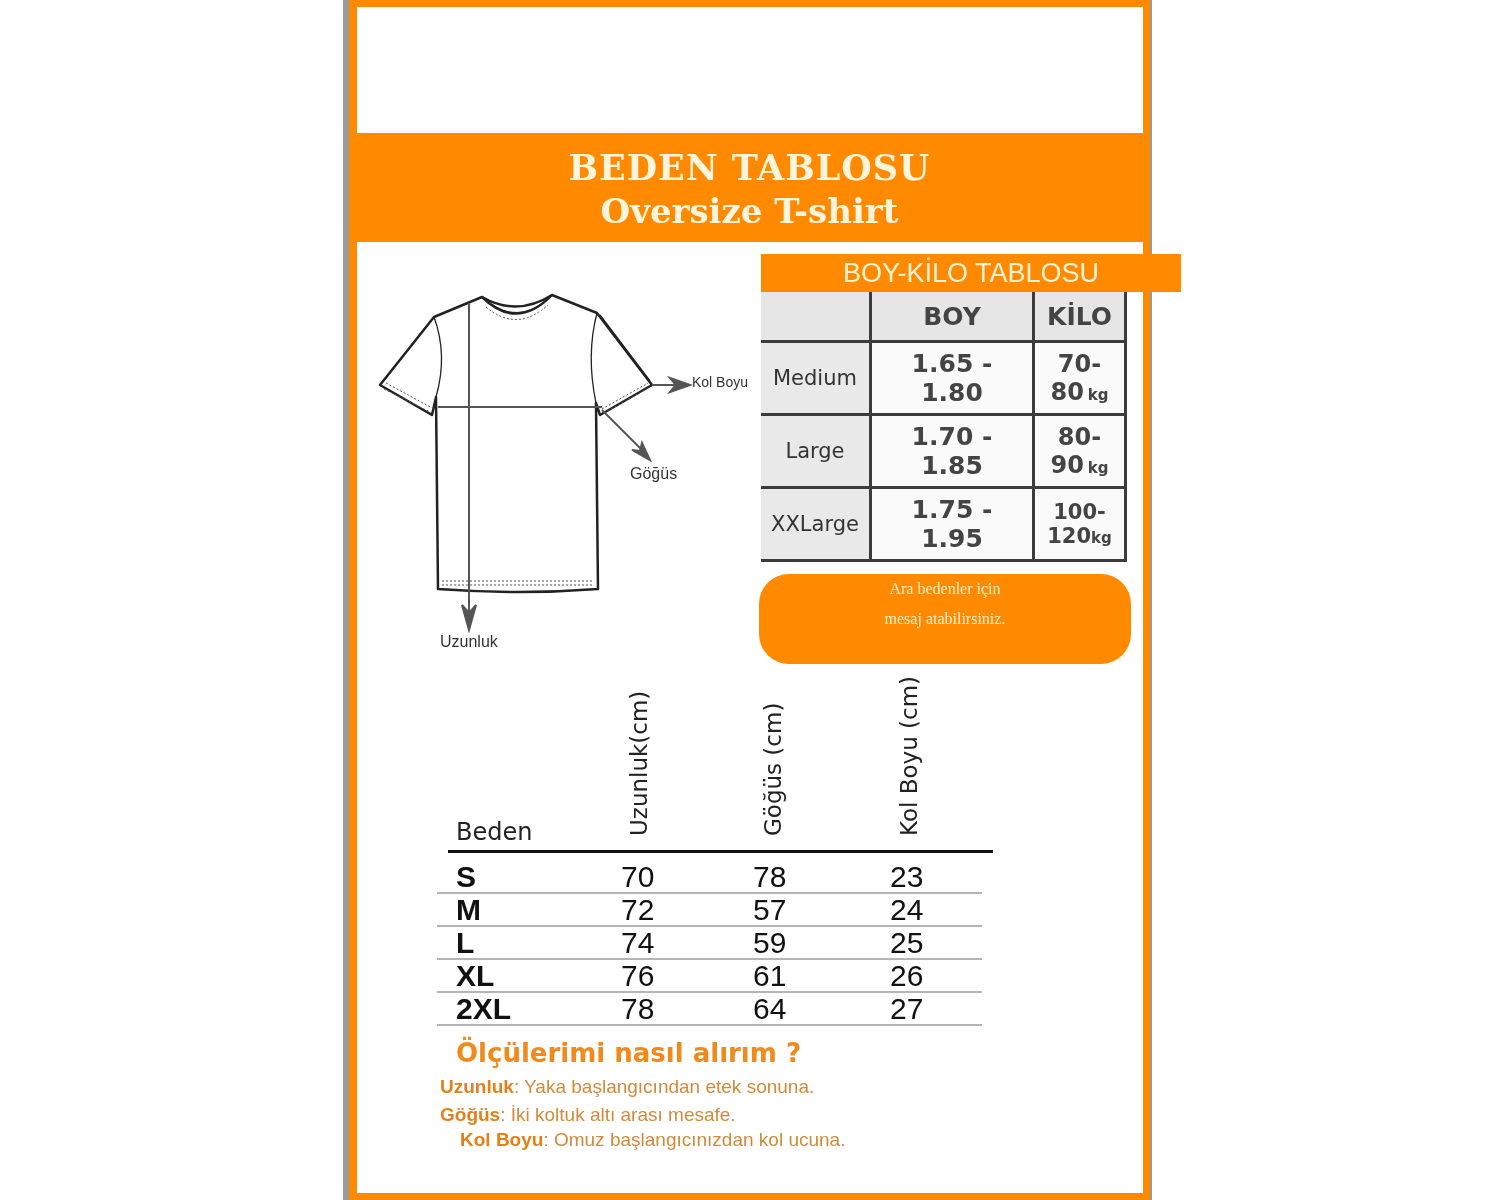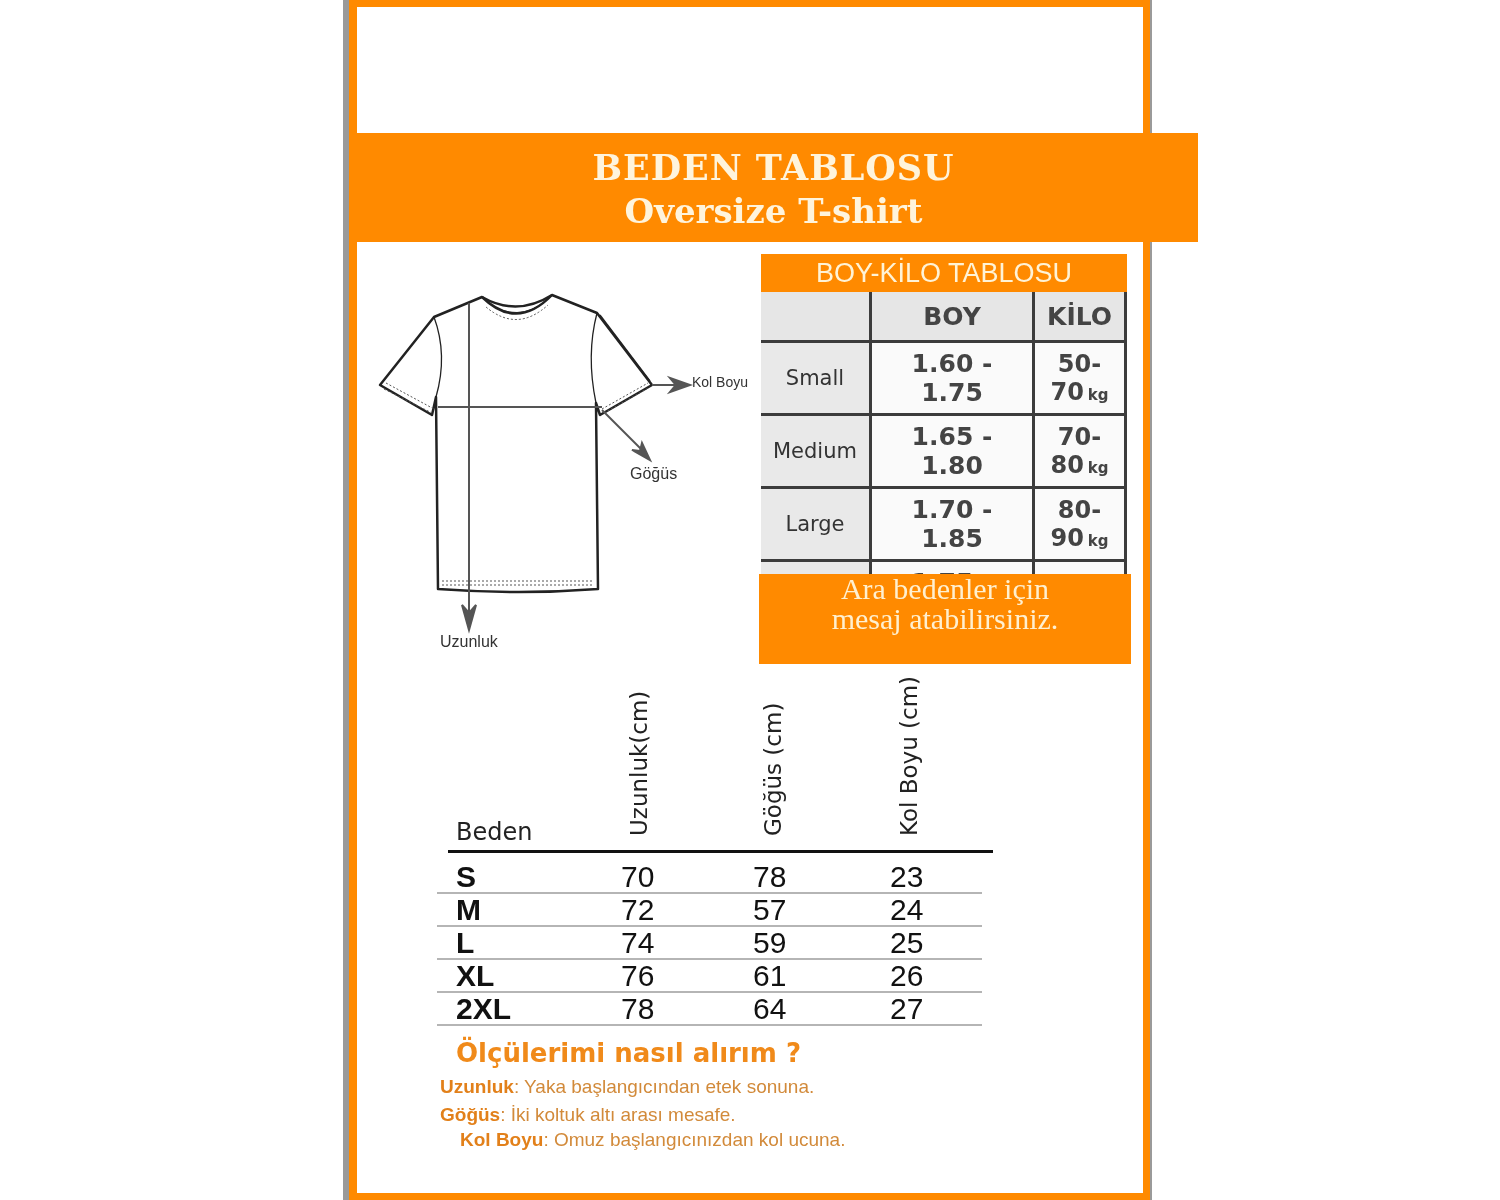"BEDEN TABLOSU" .header-band { padding-left: 48px -> none }
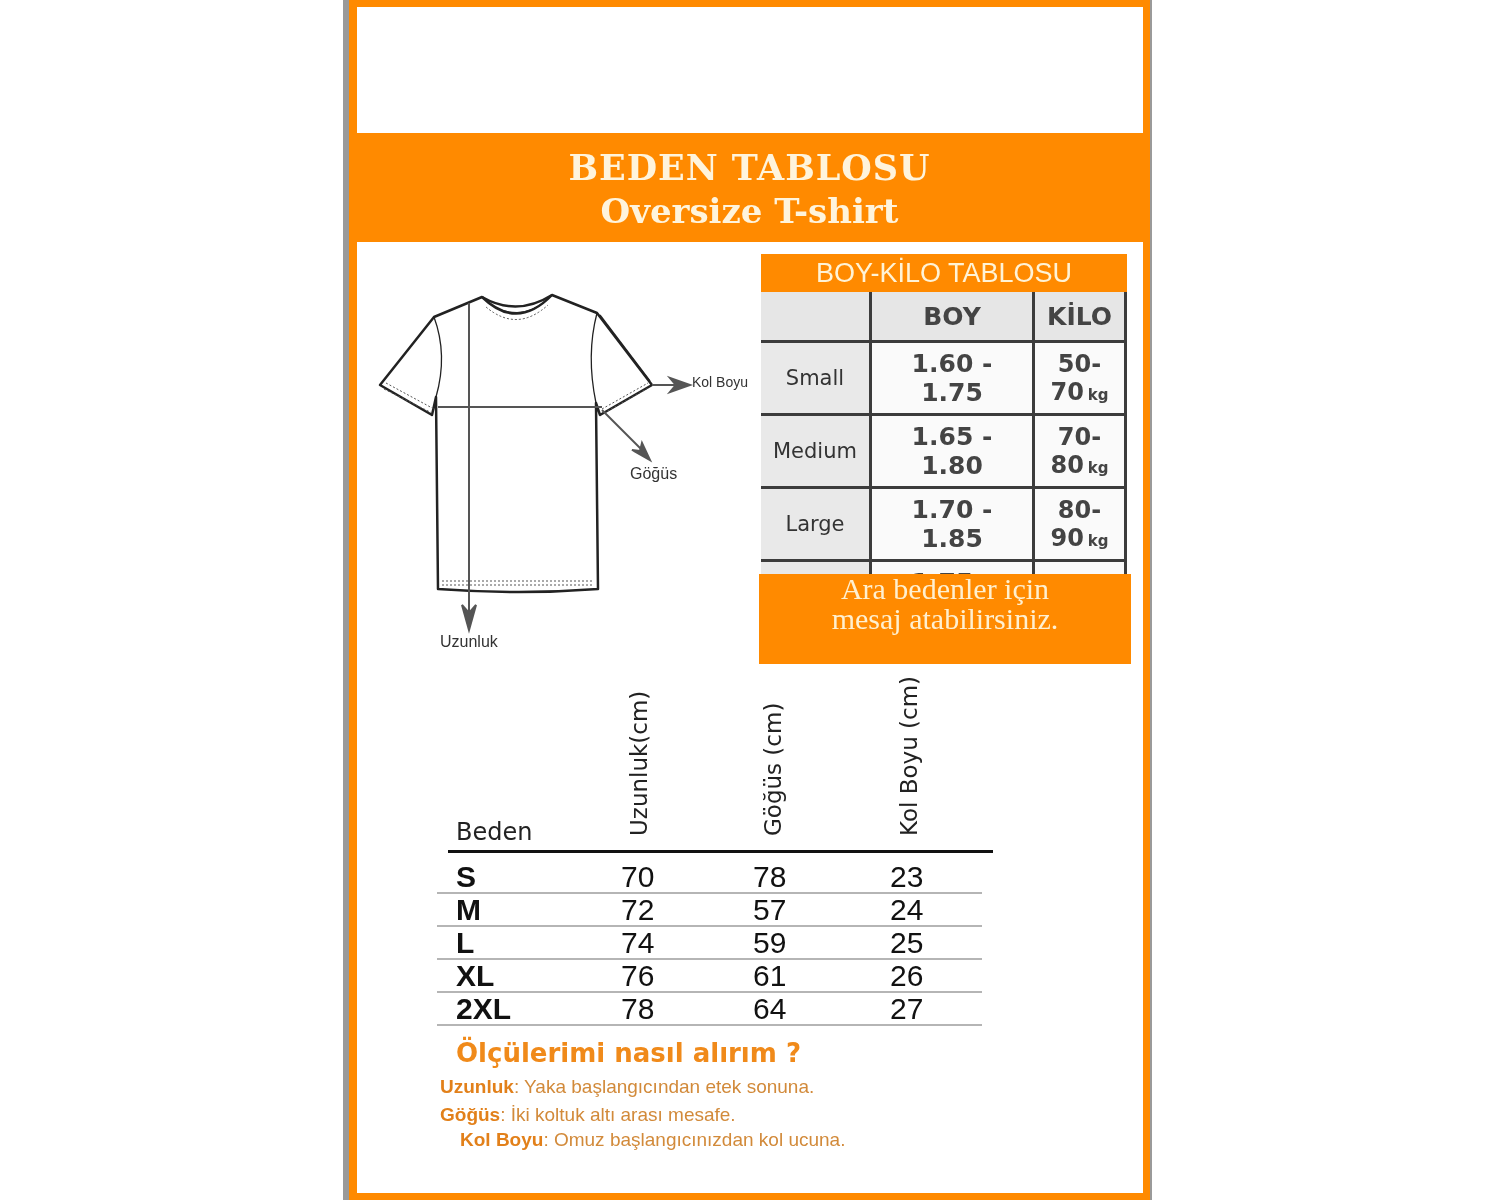"BOY-KİLO TABLOSU" .bk-title { width: 366px -> 420px }
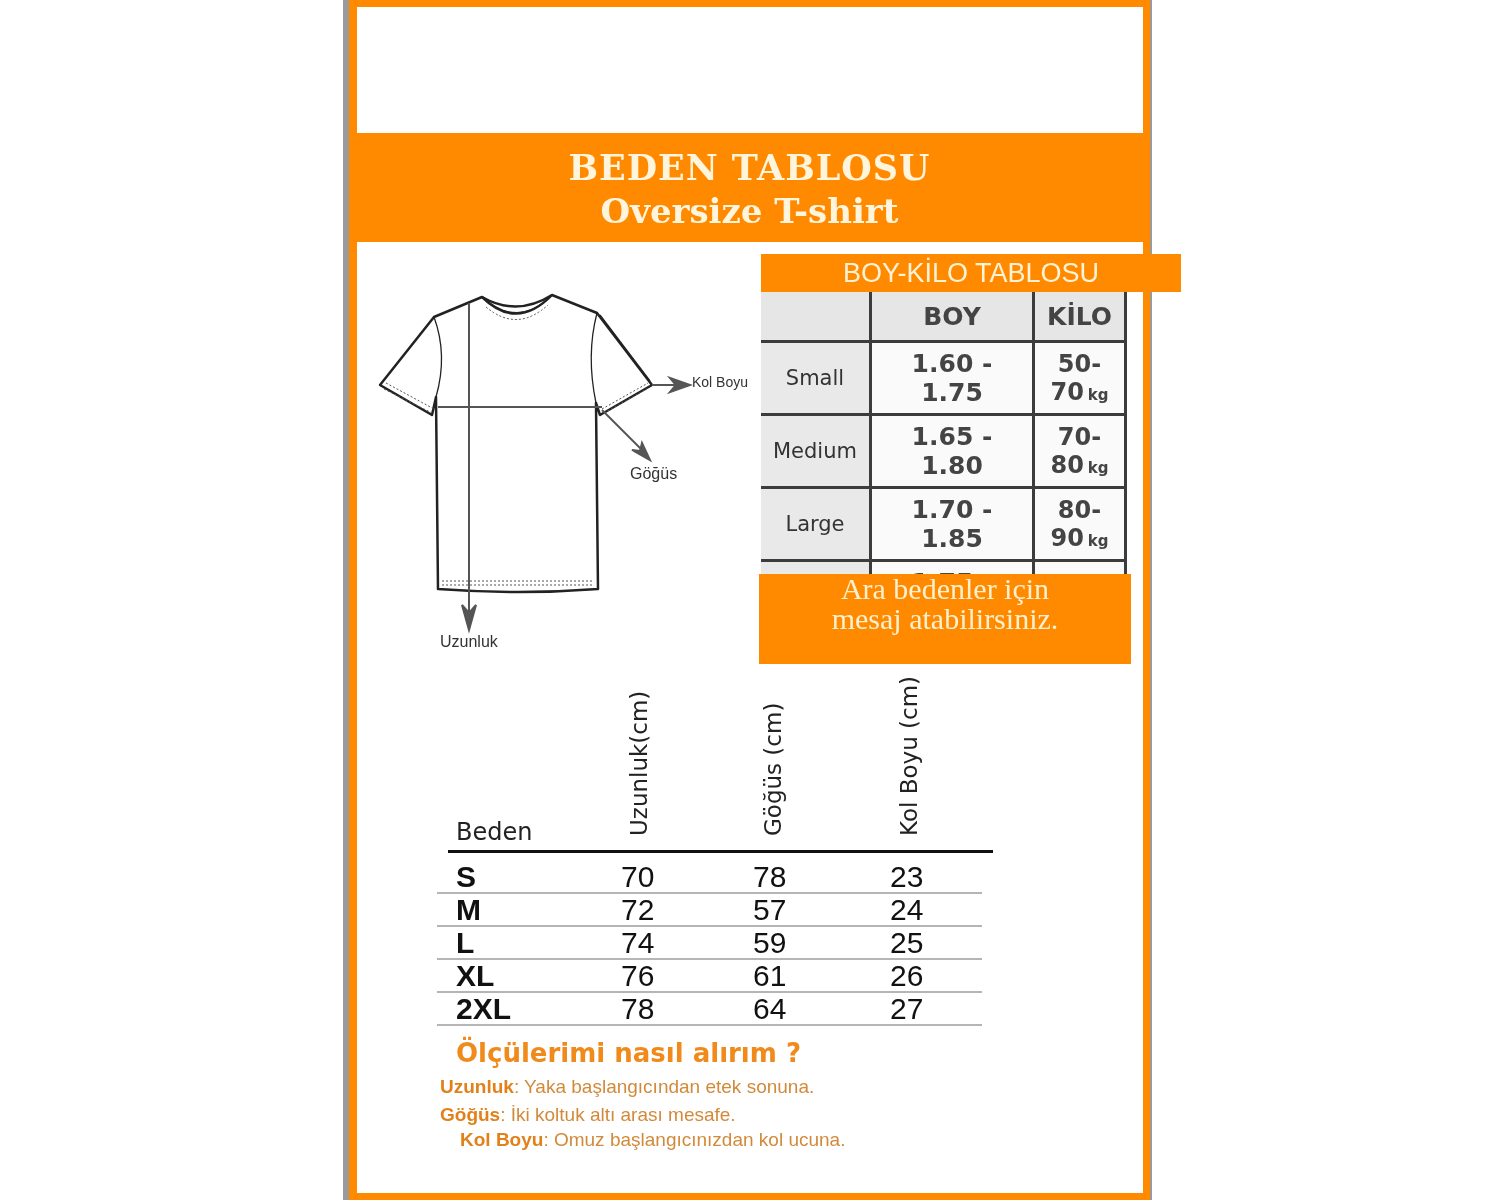"Small" tr { html: <tr> <td>Small</td> <td>1.60 - 1.75</td> <td><span>50-70</span><span>kg</span></td> </tr> -> none }
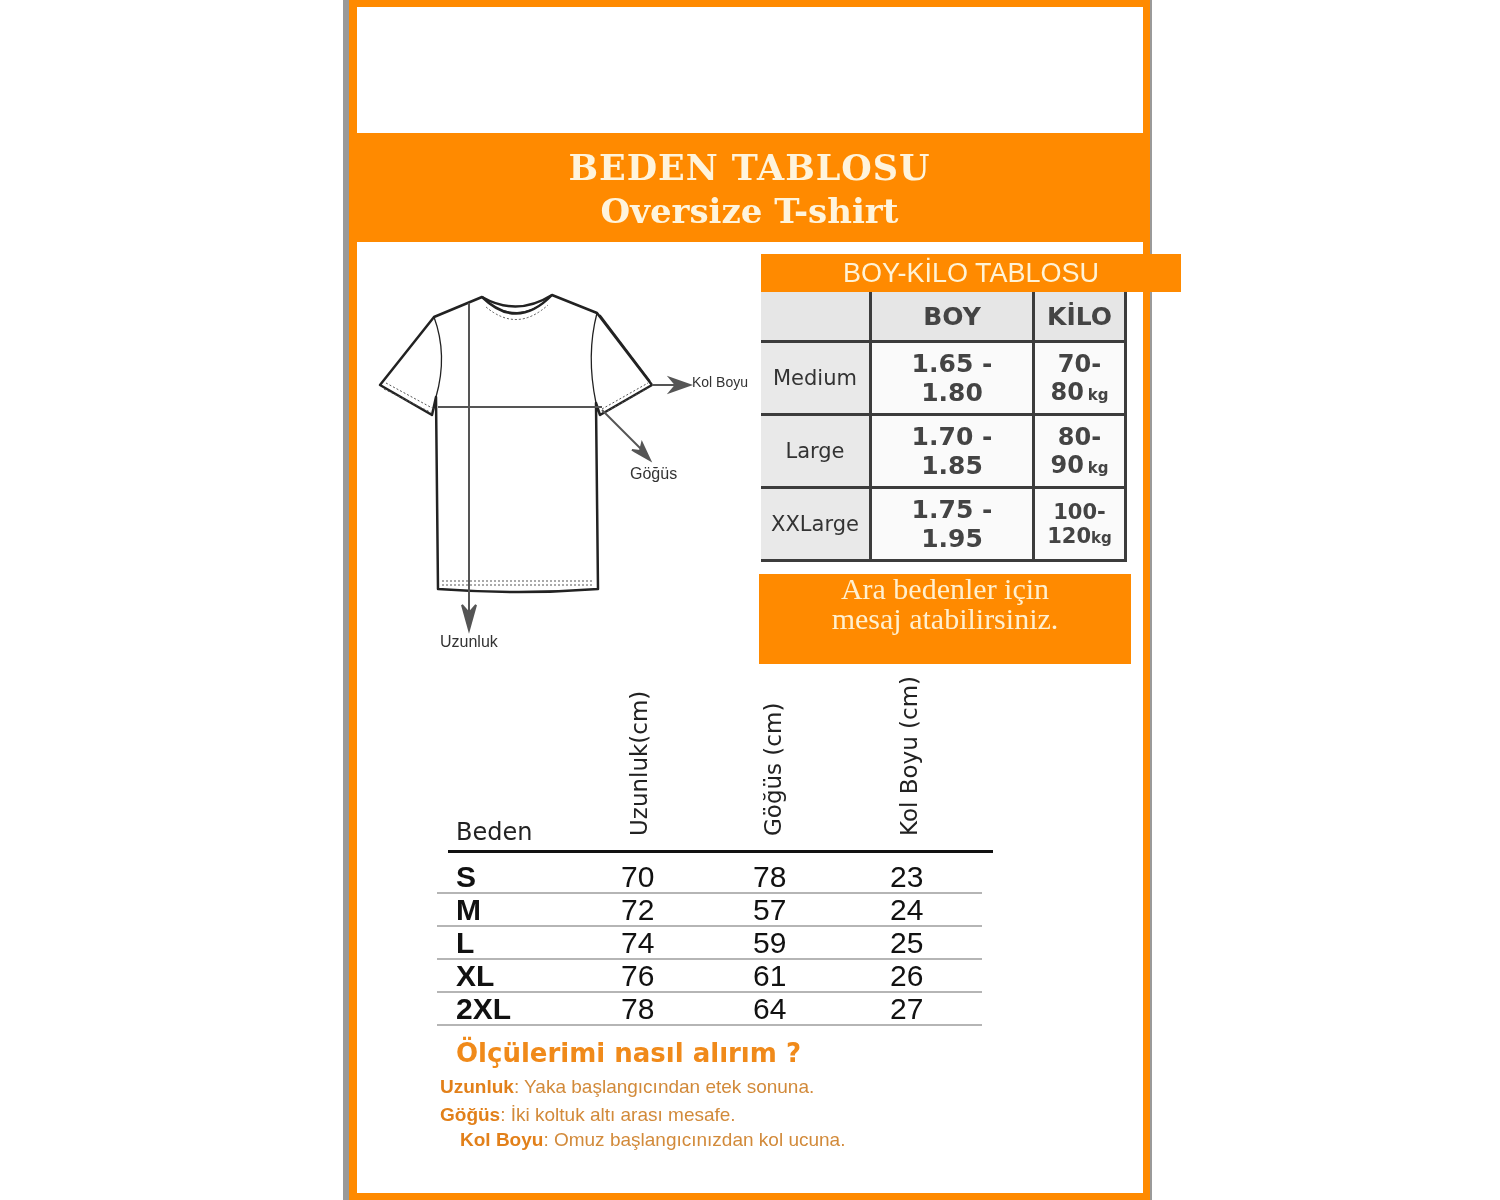"Ara bedenler için" .note { border-radius: none -> 30px; font-size: 30px -> 16px }
